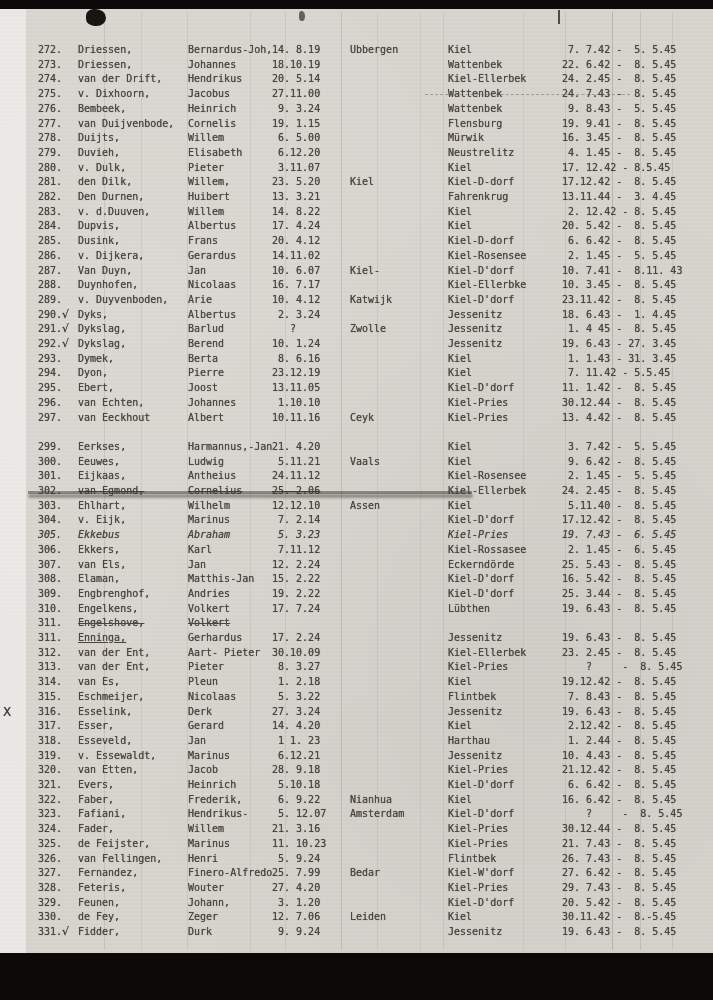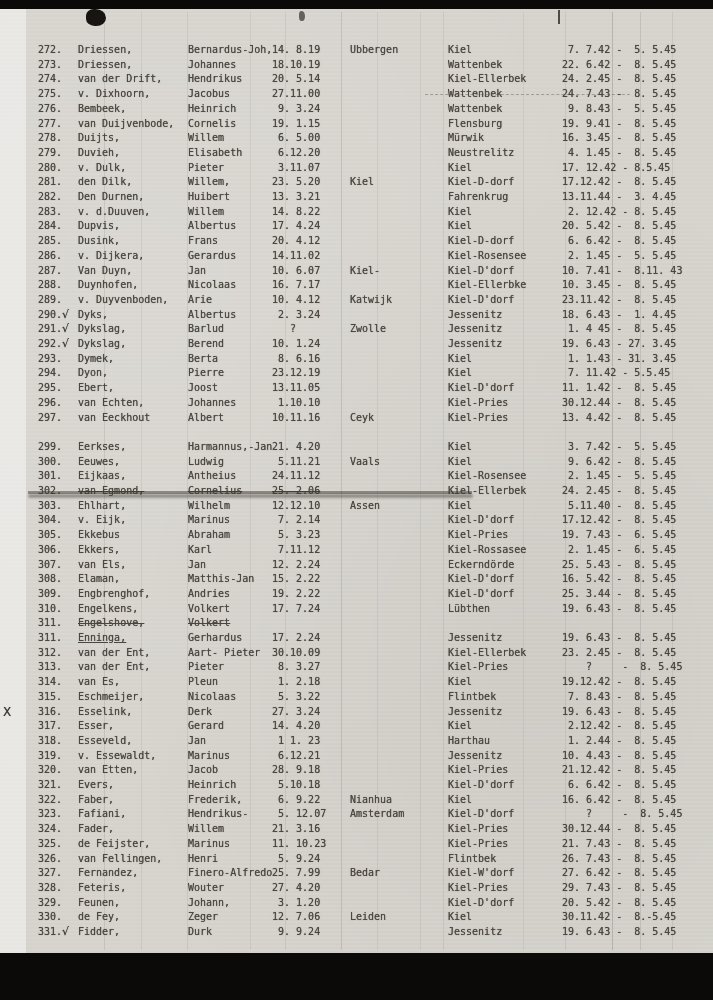"305." div.row { font-style: none -> italic }
